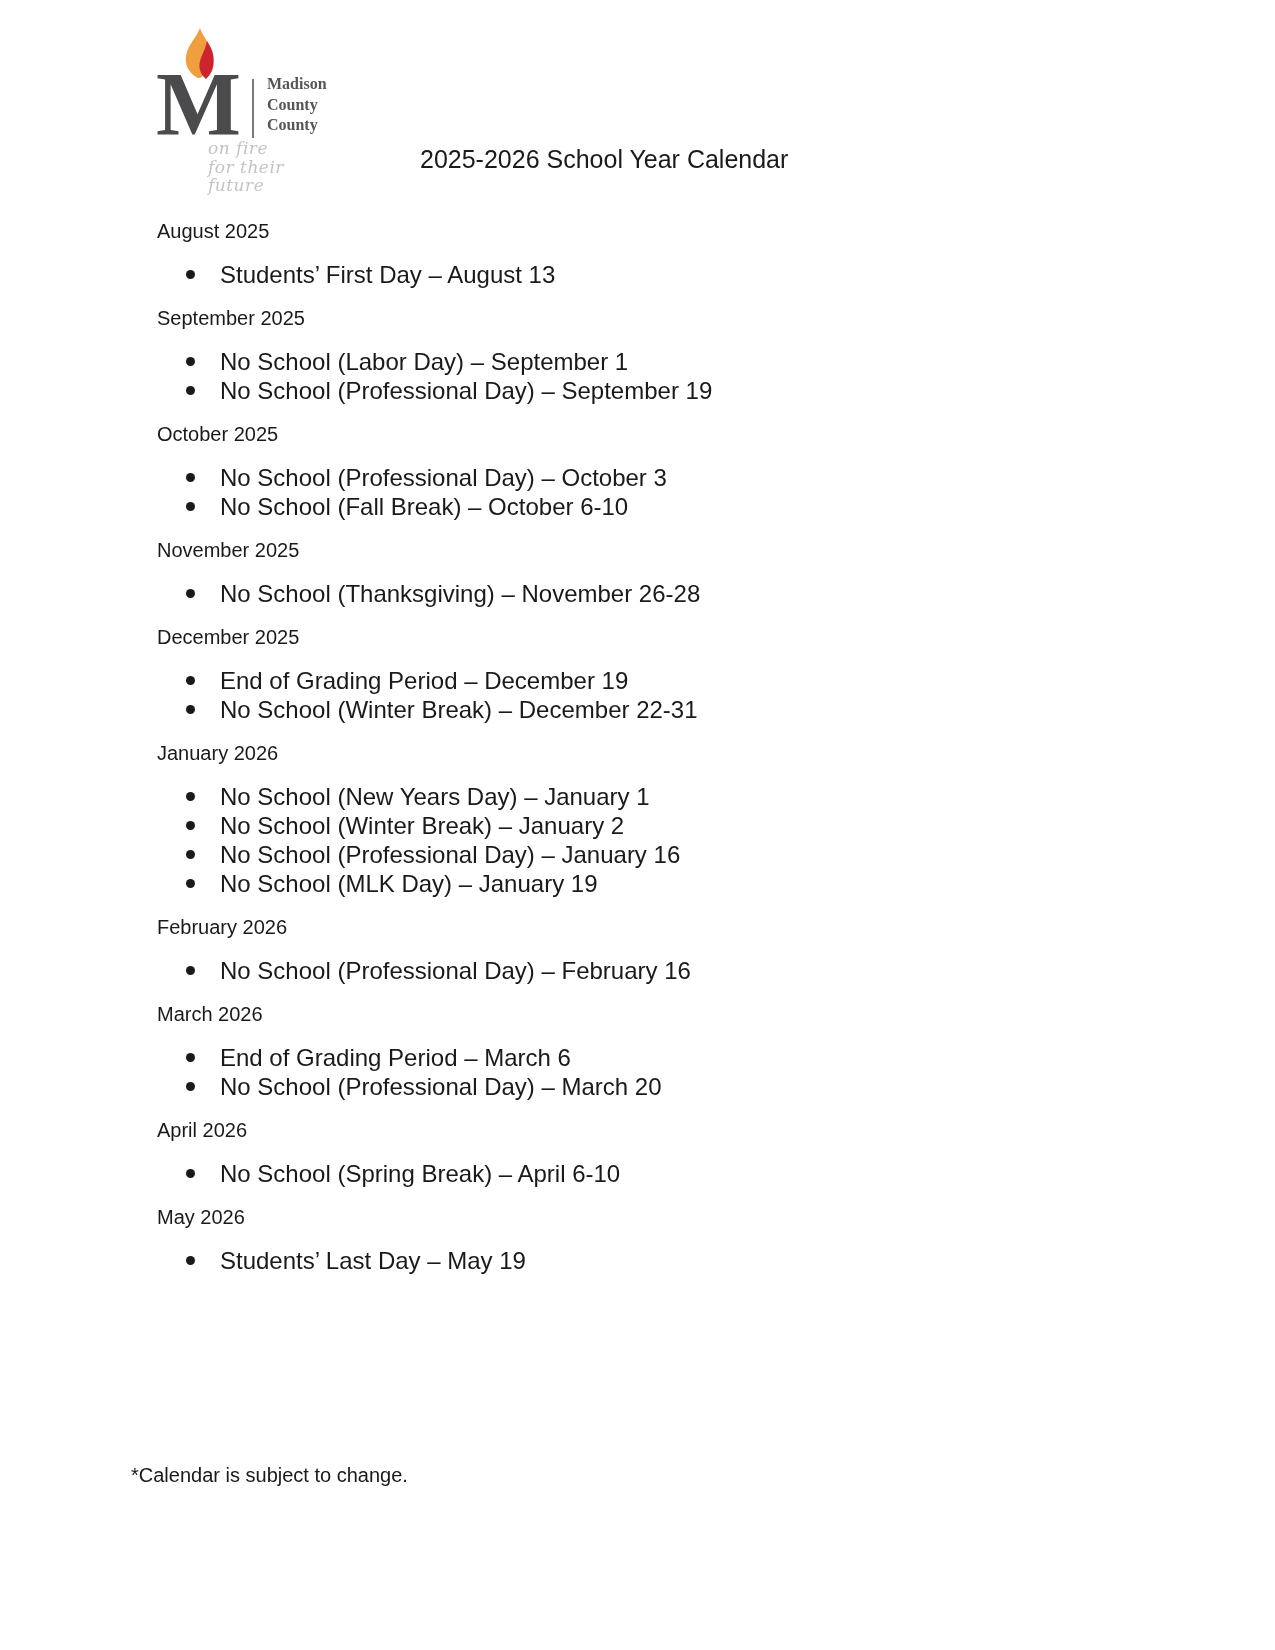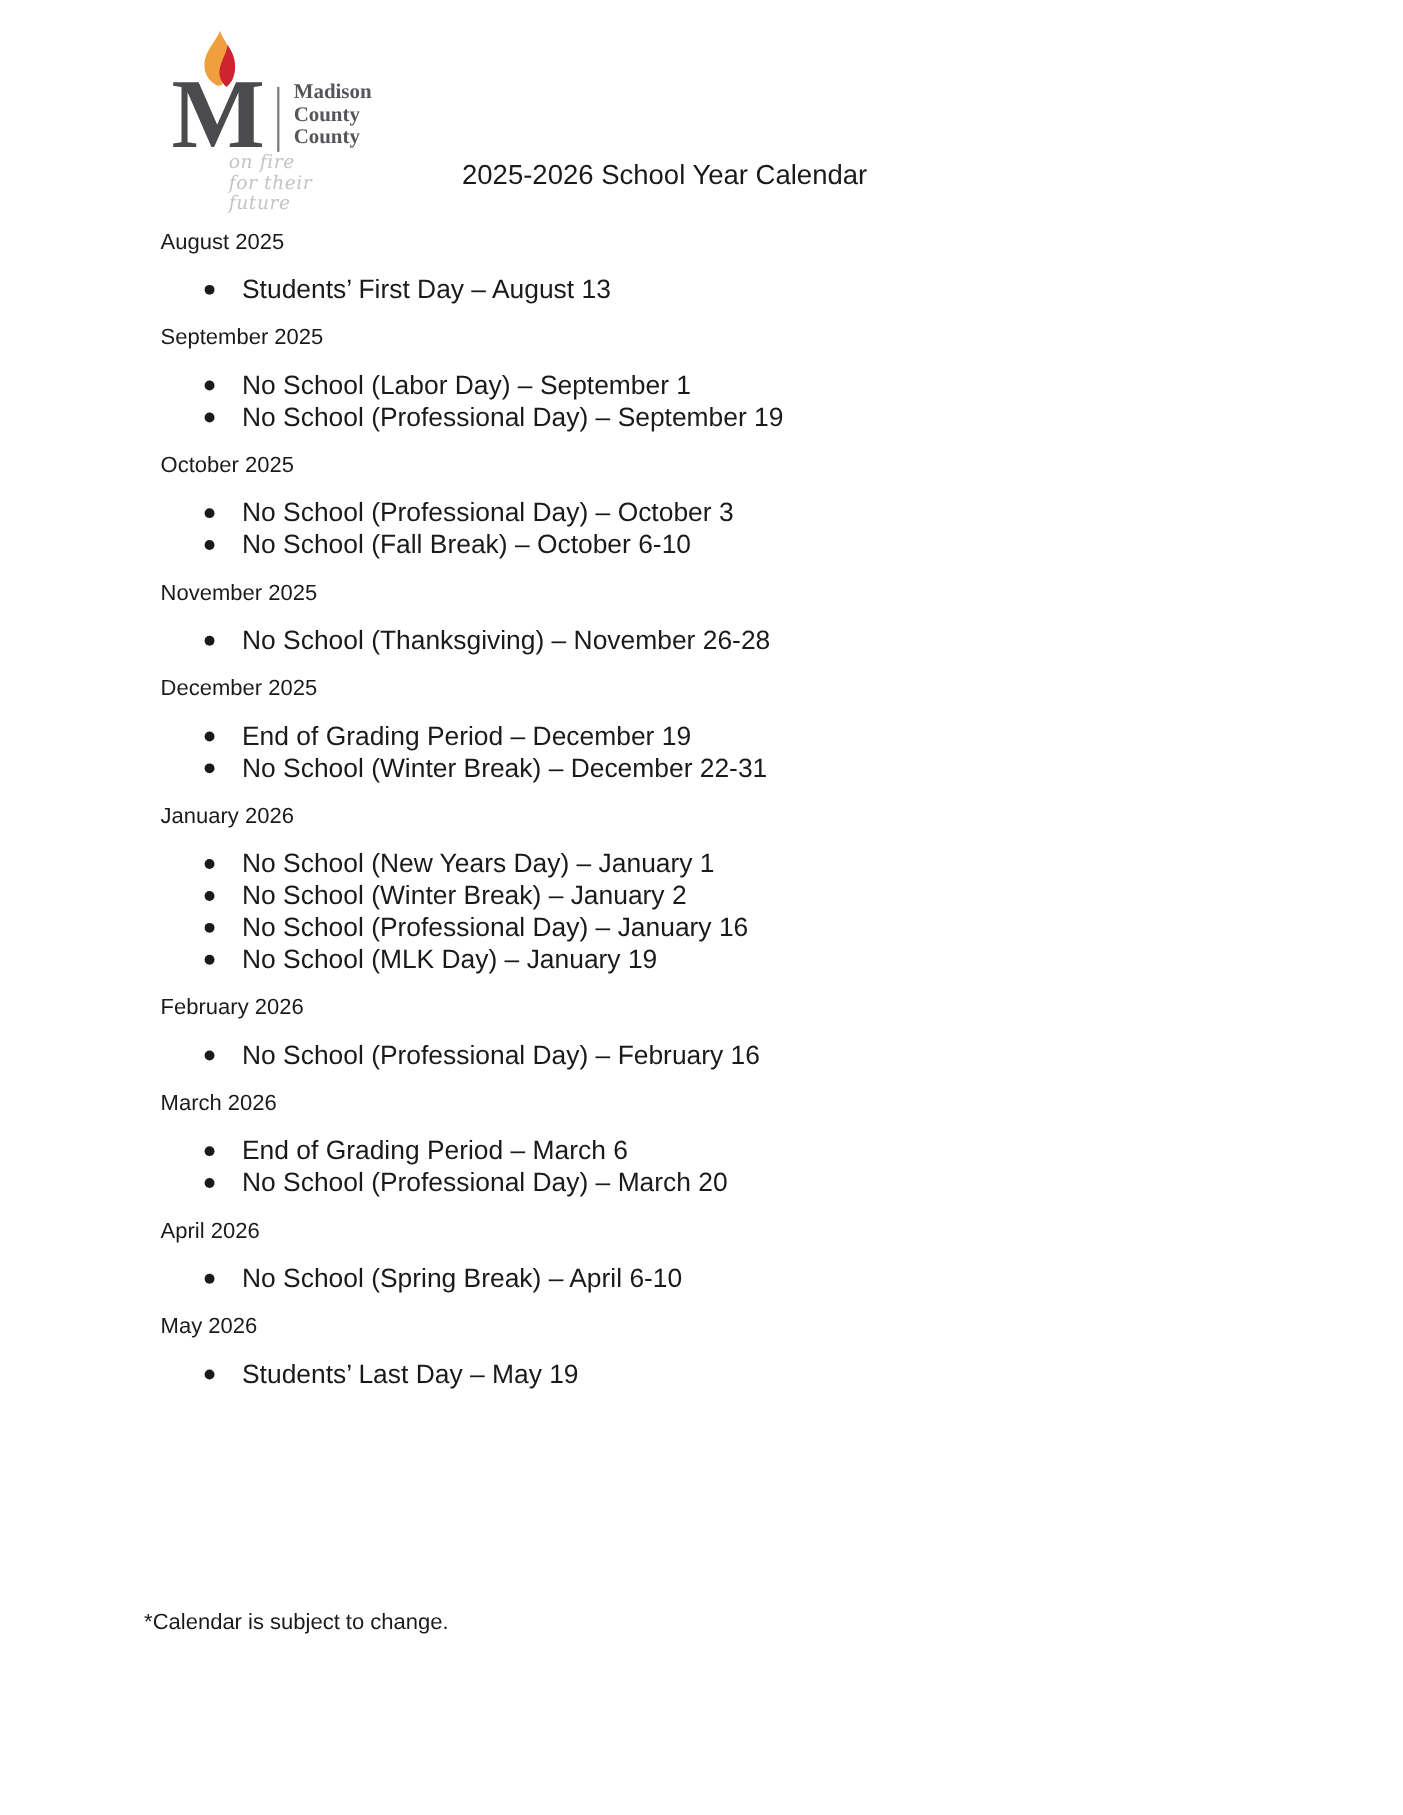"Madison" .org-name { font-size: 19px -> 16px }
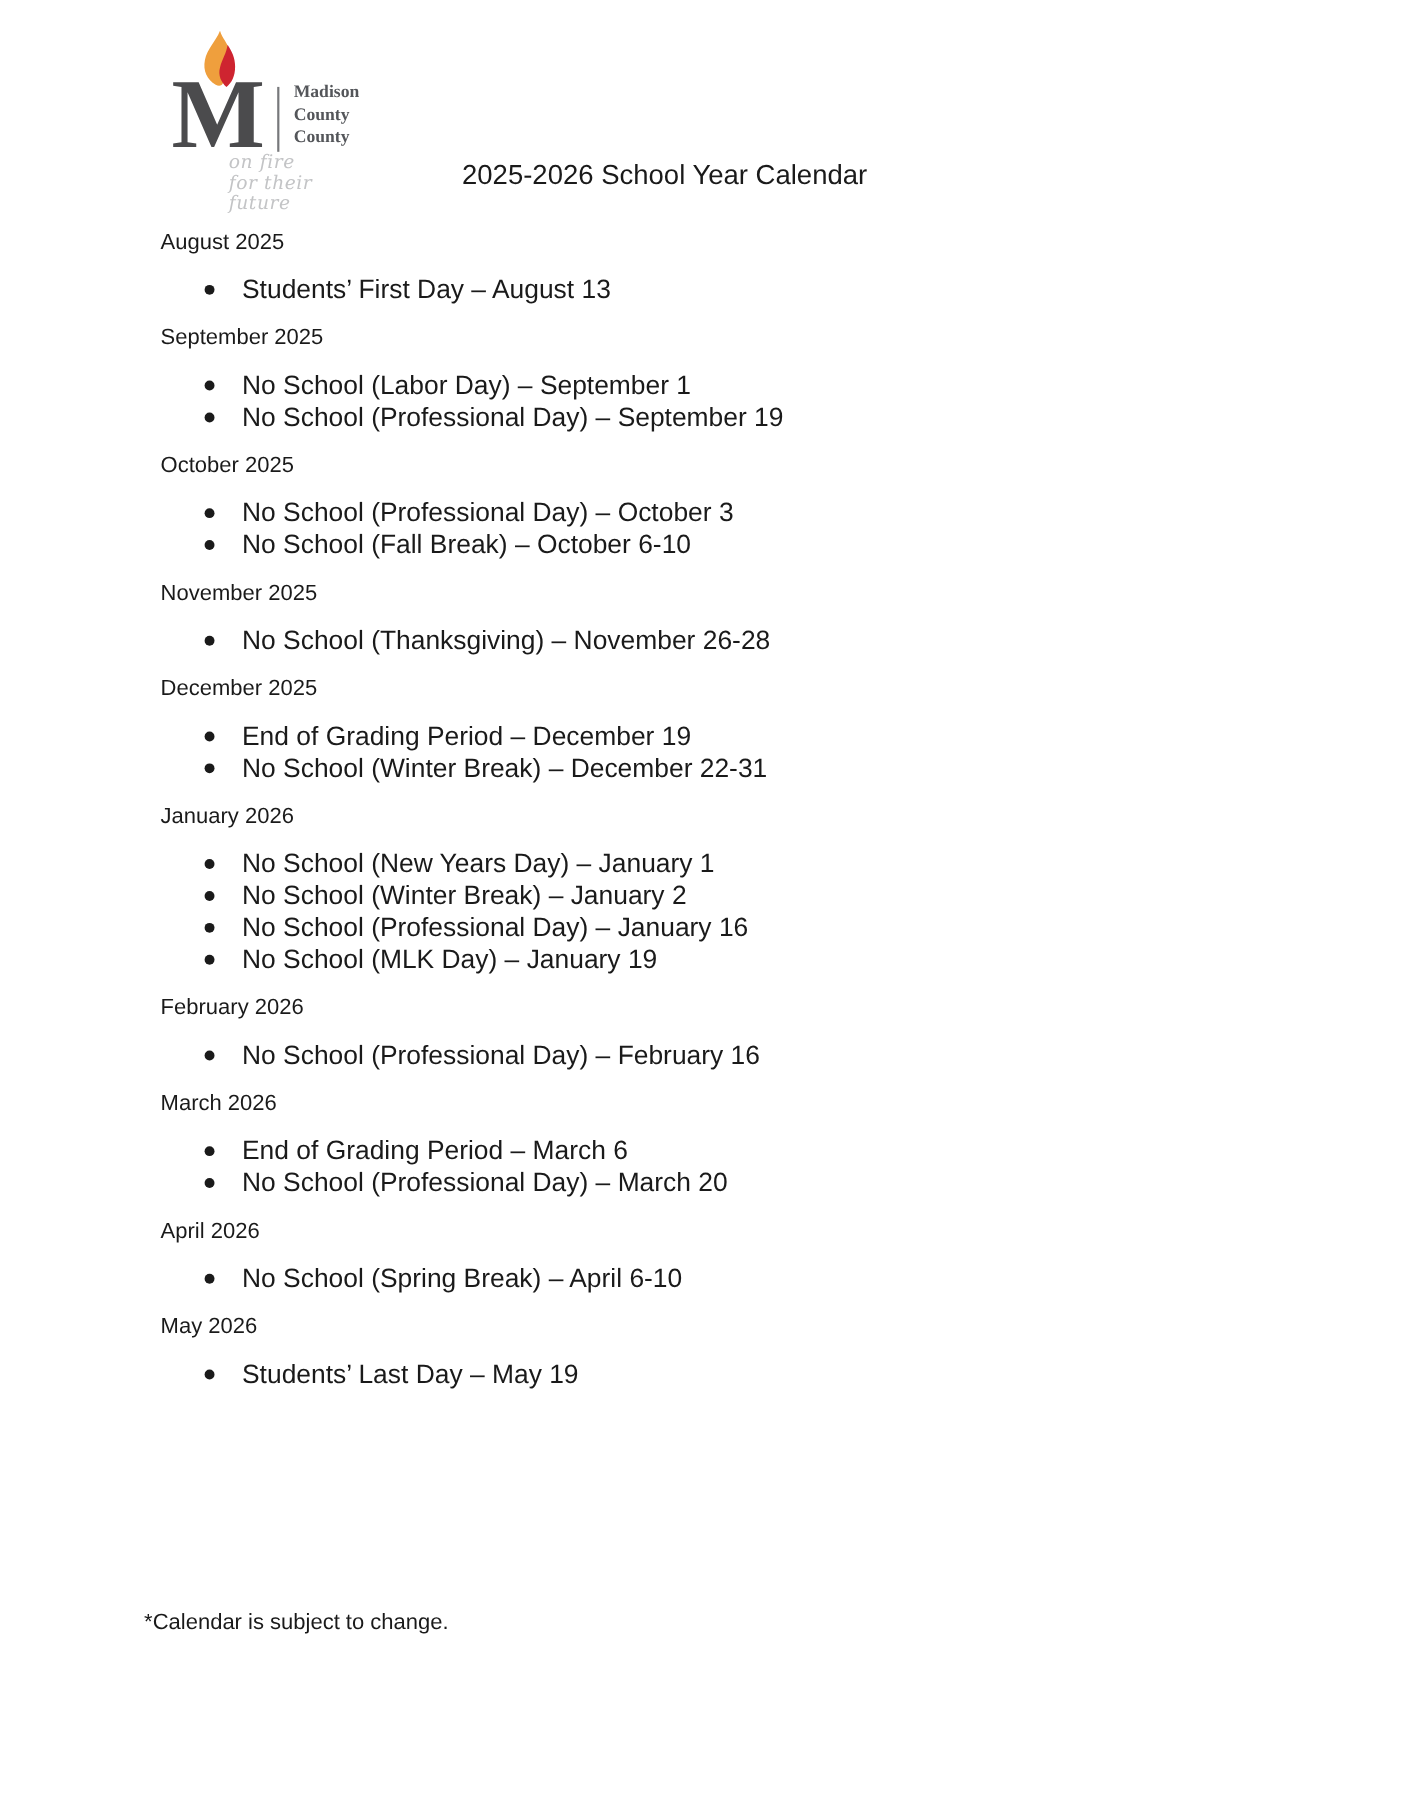"August 2025" .month-heading { margin: 1px -> 12px }
